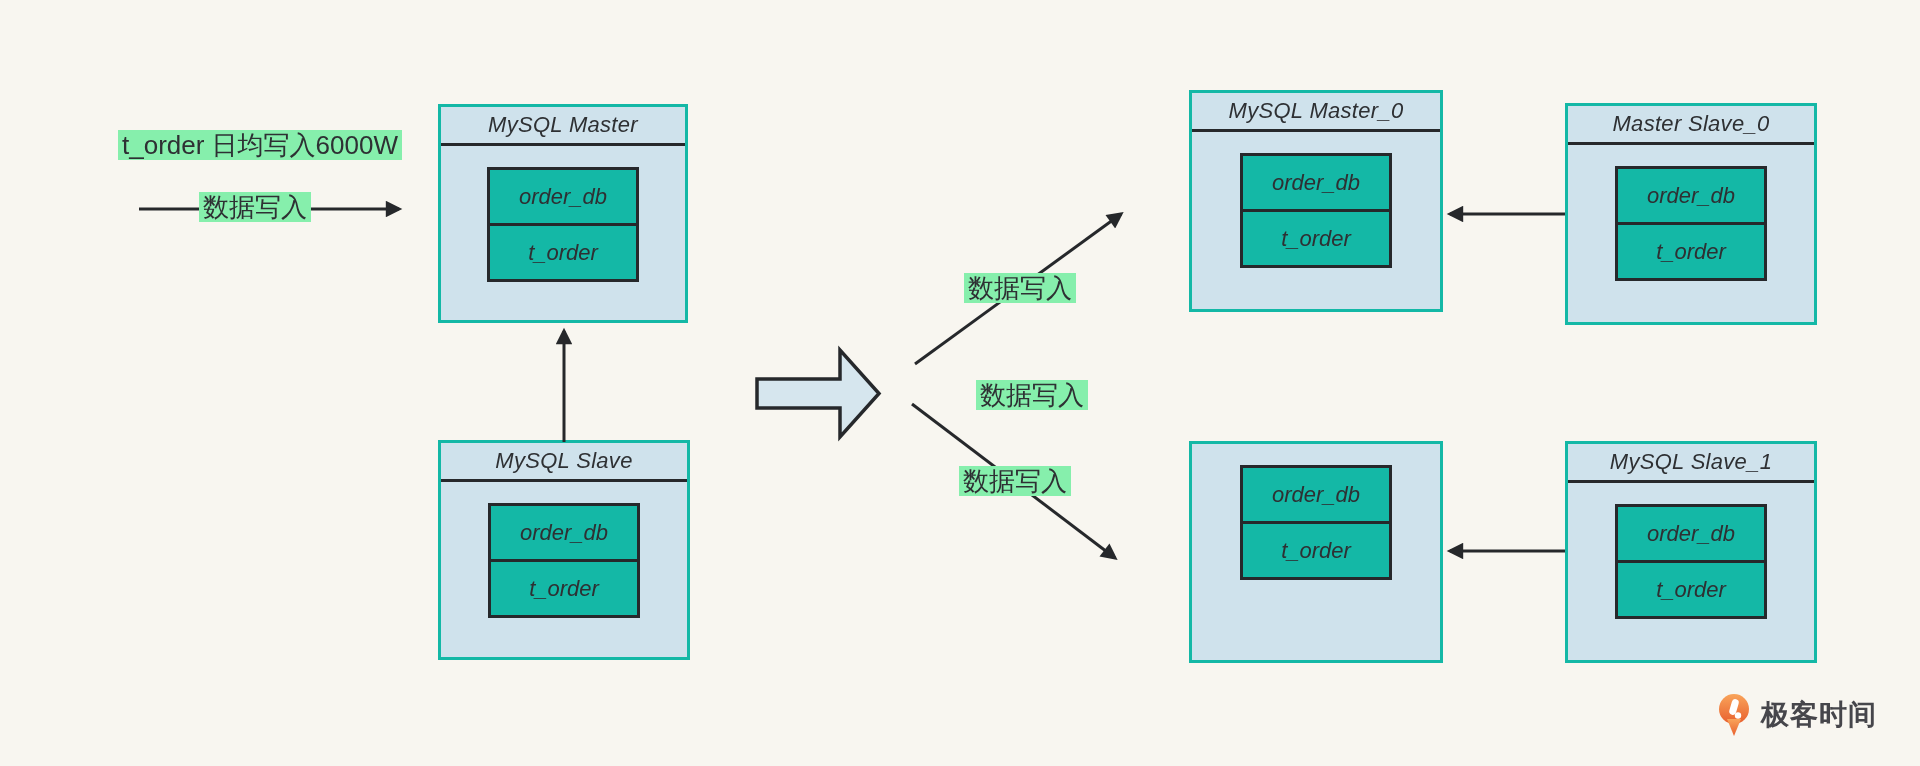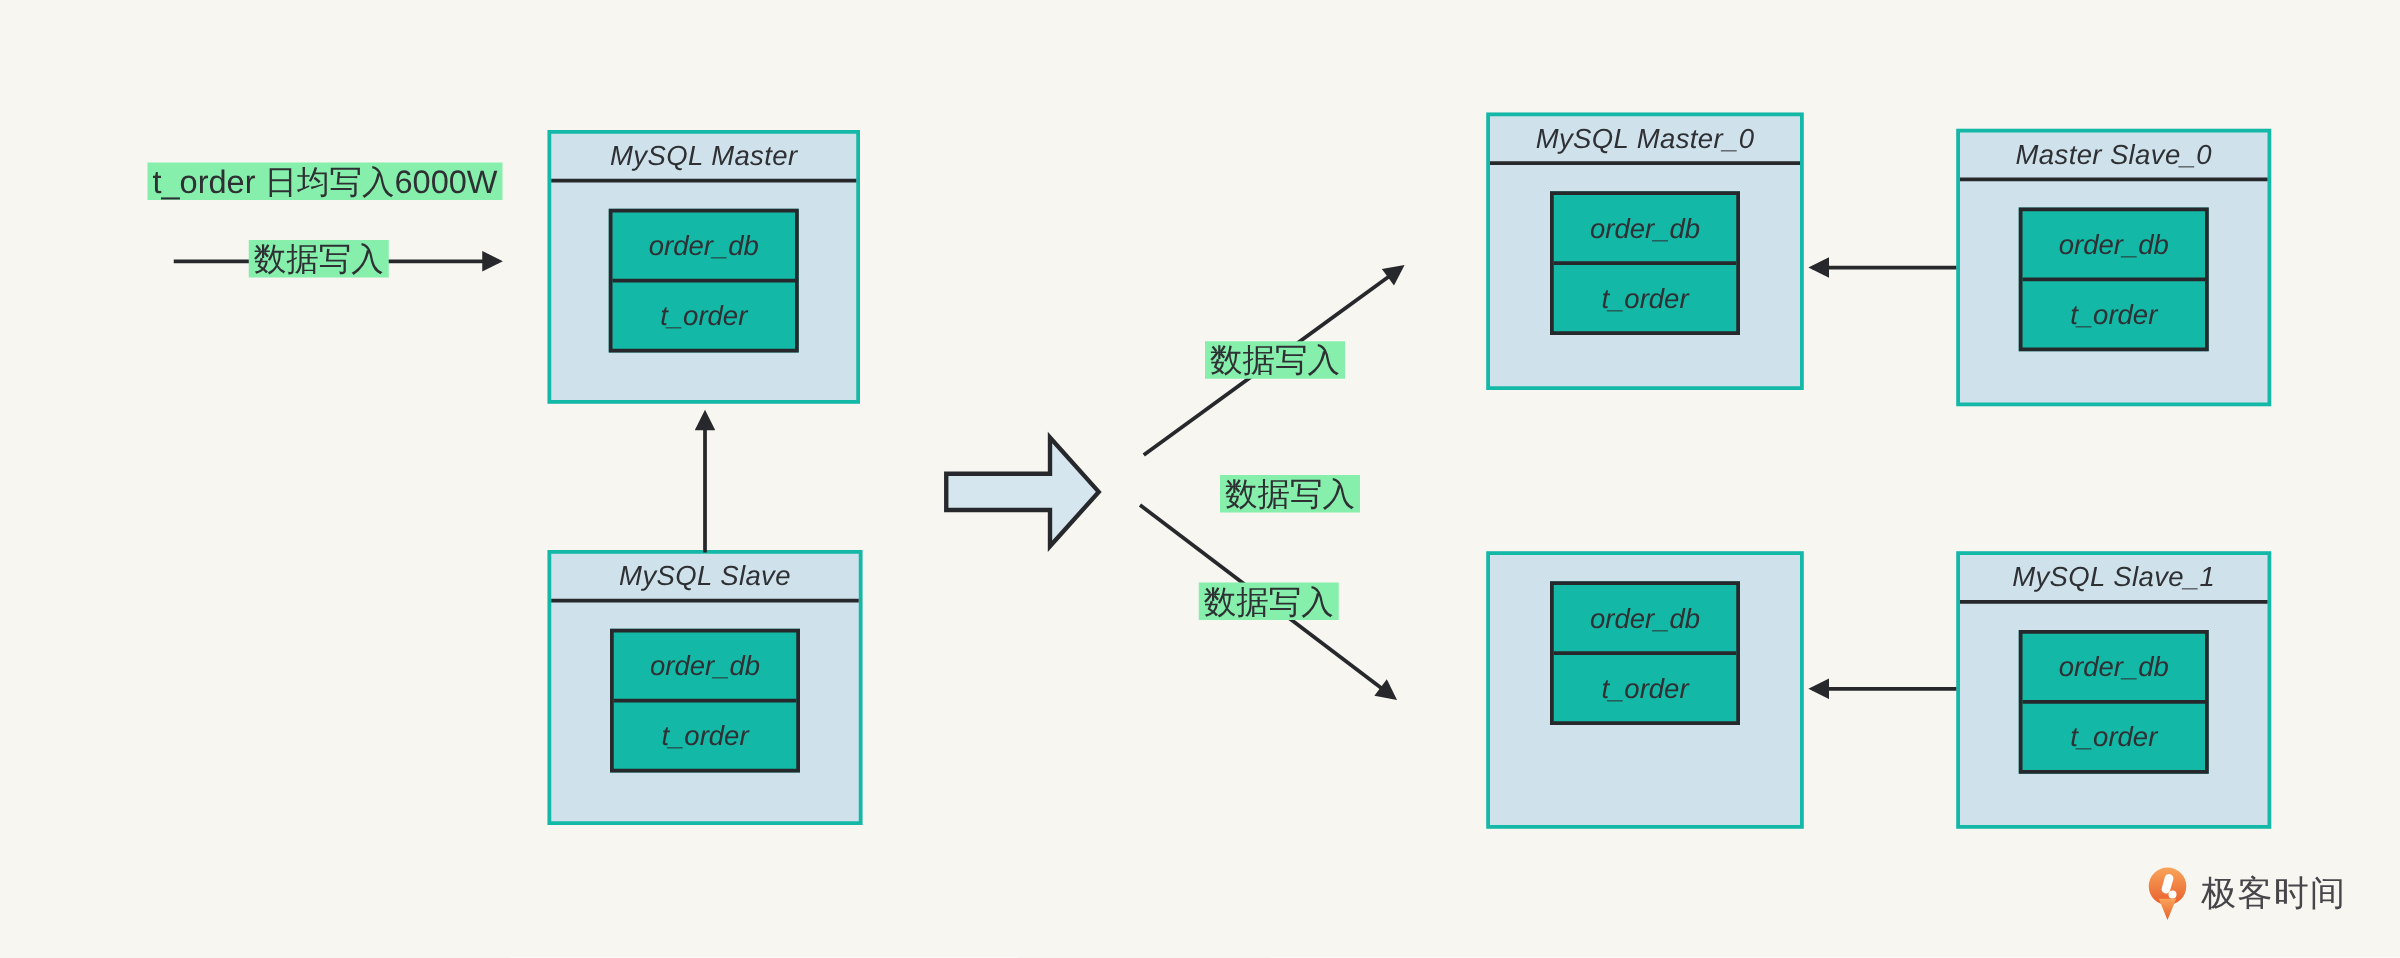"极客时间" .logo-text { font-weight: 400 -> 700 }
